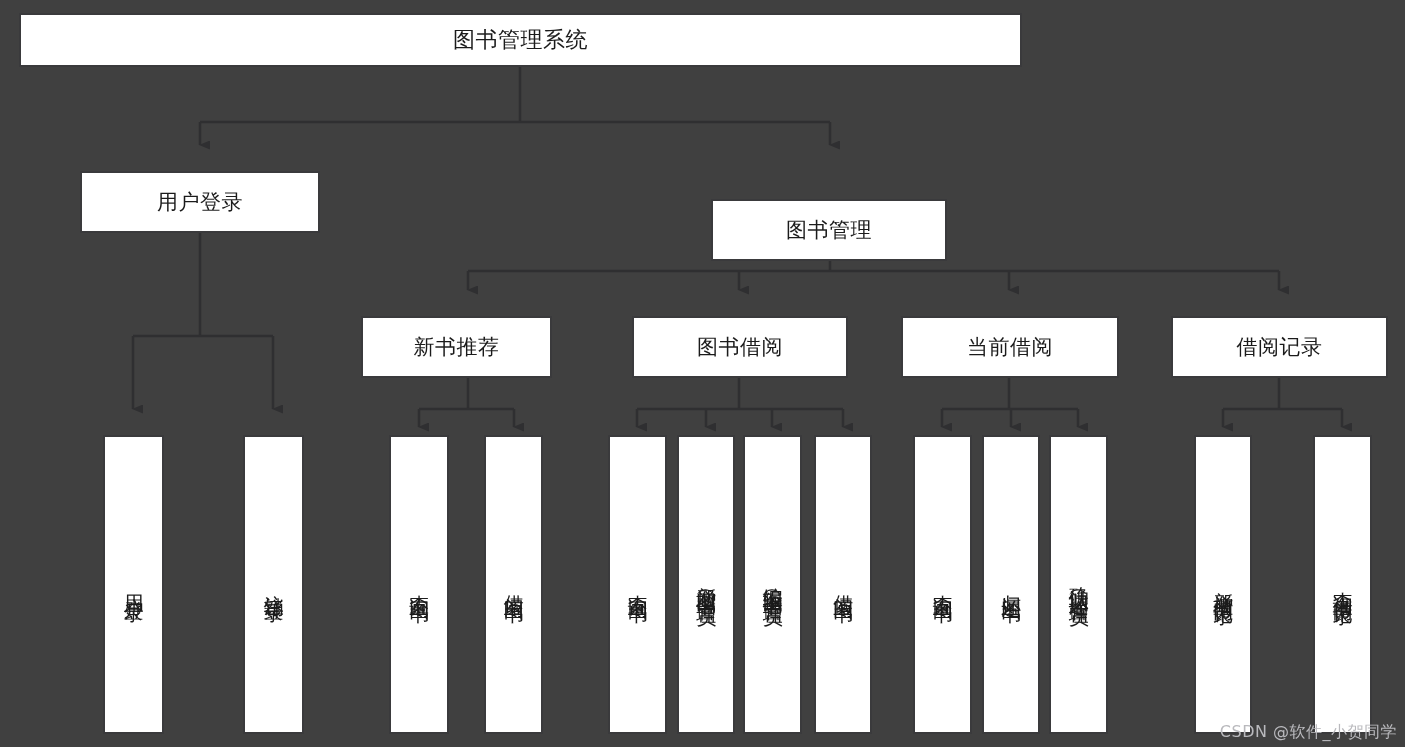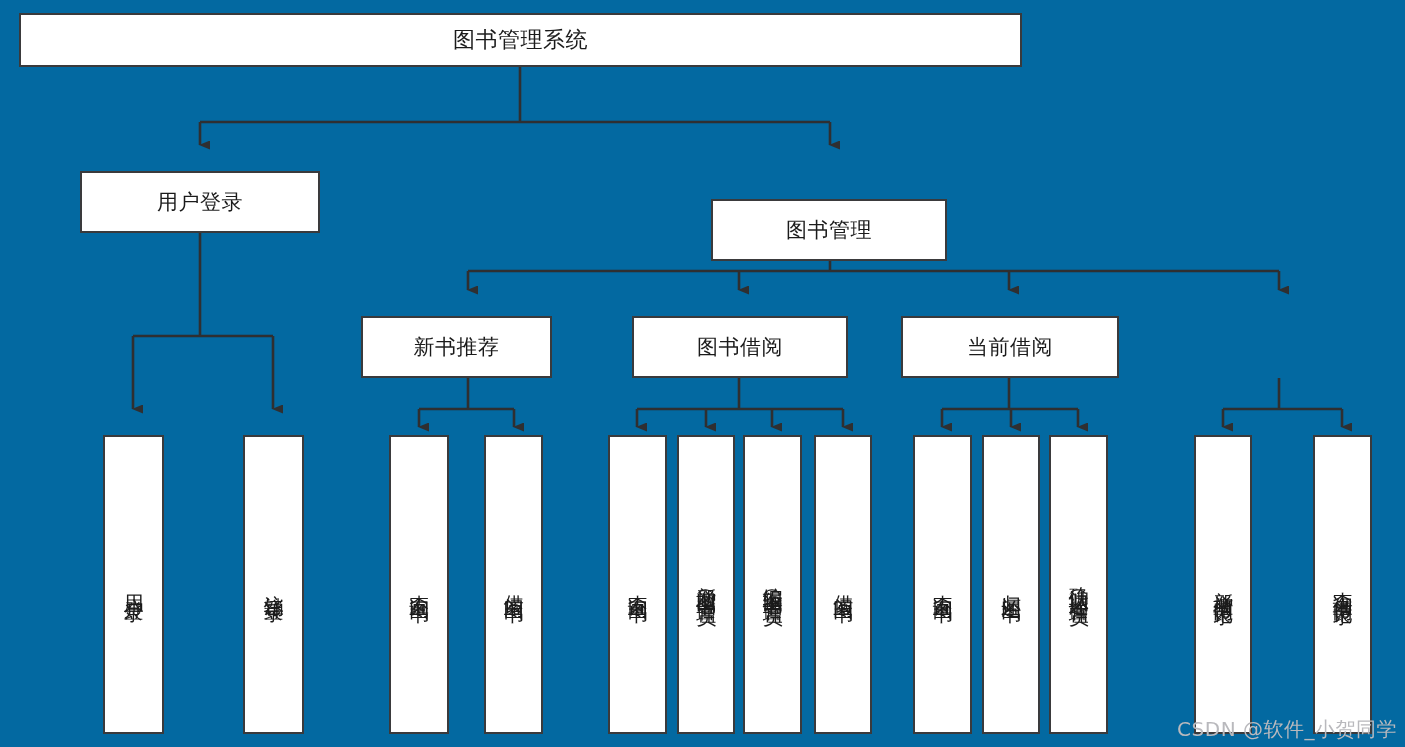"图书管理系统" #diagram-root { background: #0369a1 -> #404040 }
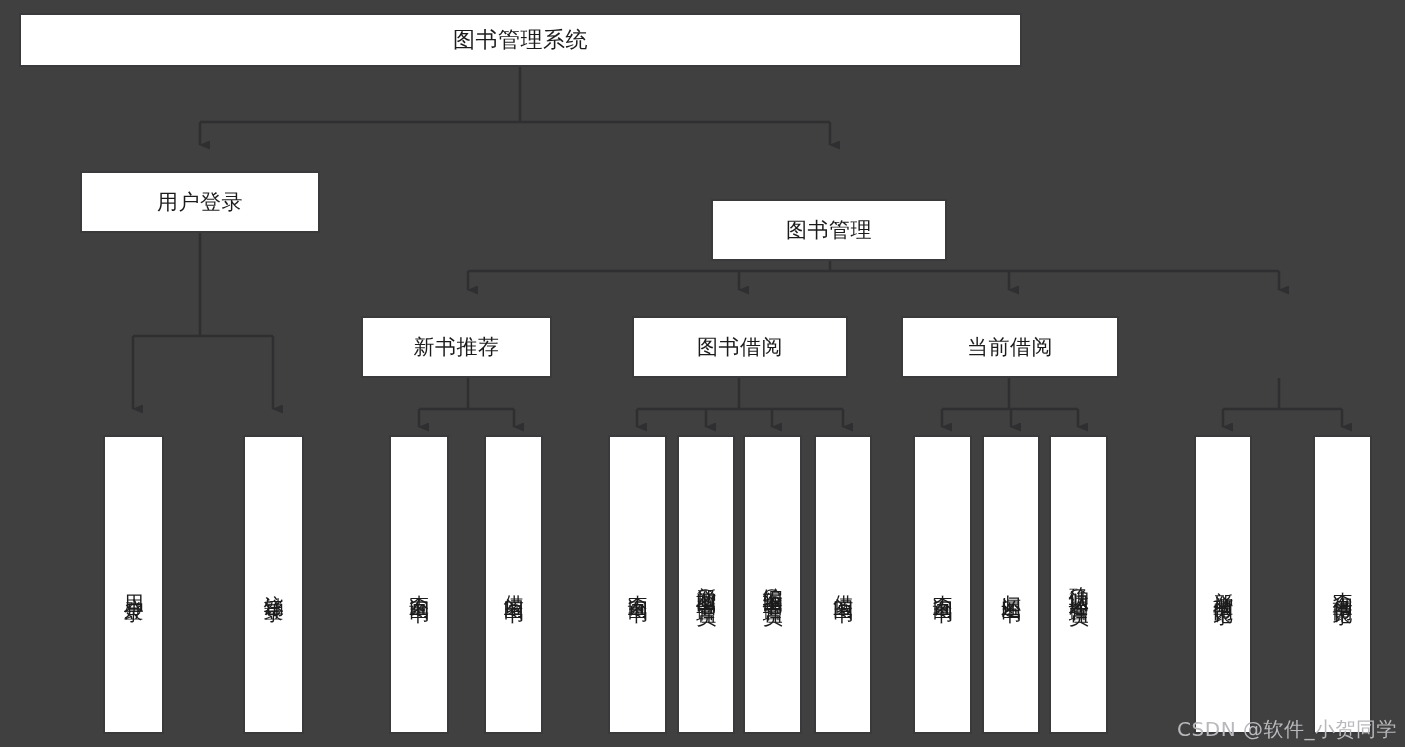"借阅记录" div.node-box { html: none -> <div> <span>借阅记录</span> </div> }
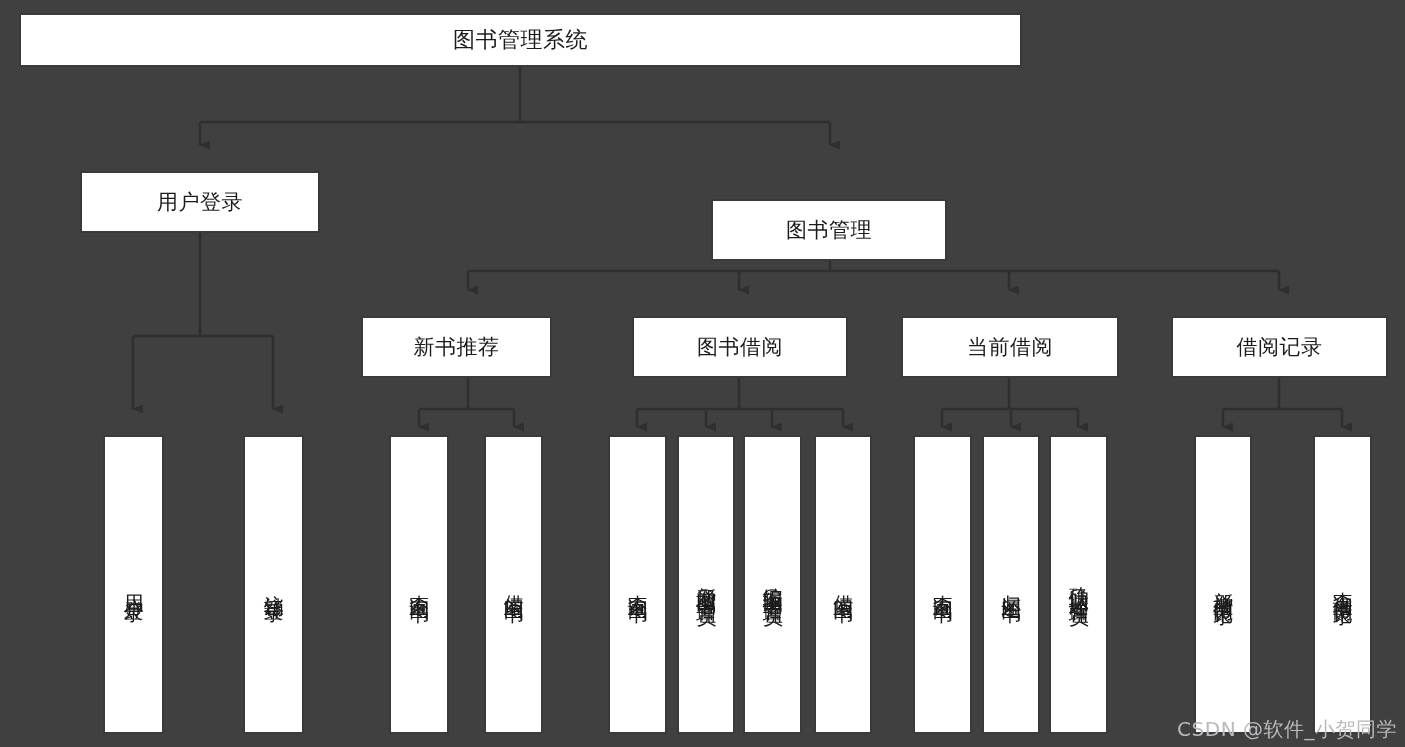"CSDN @软件_小贺同学" #watermark { font-size: 20px -> 16px }
